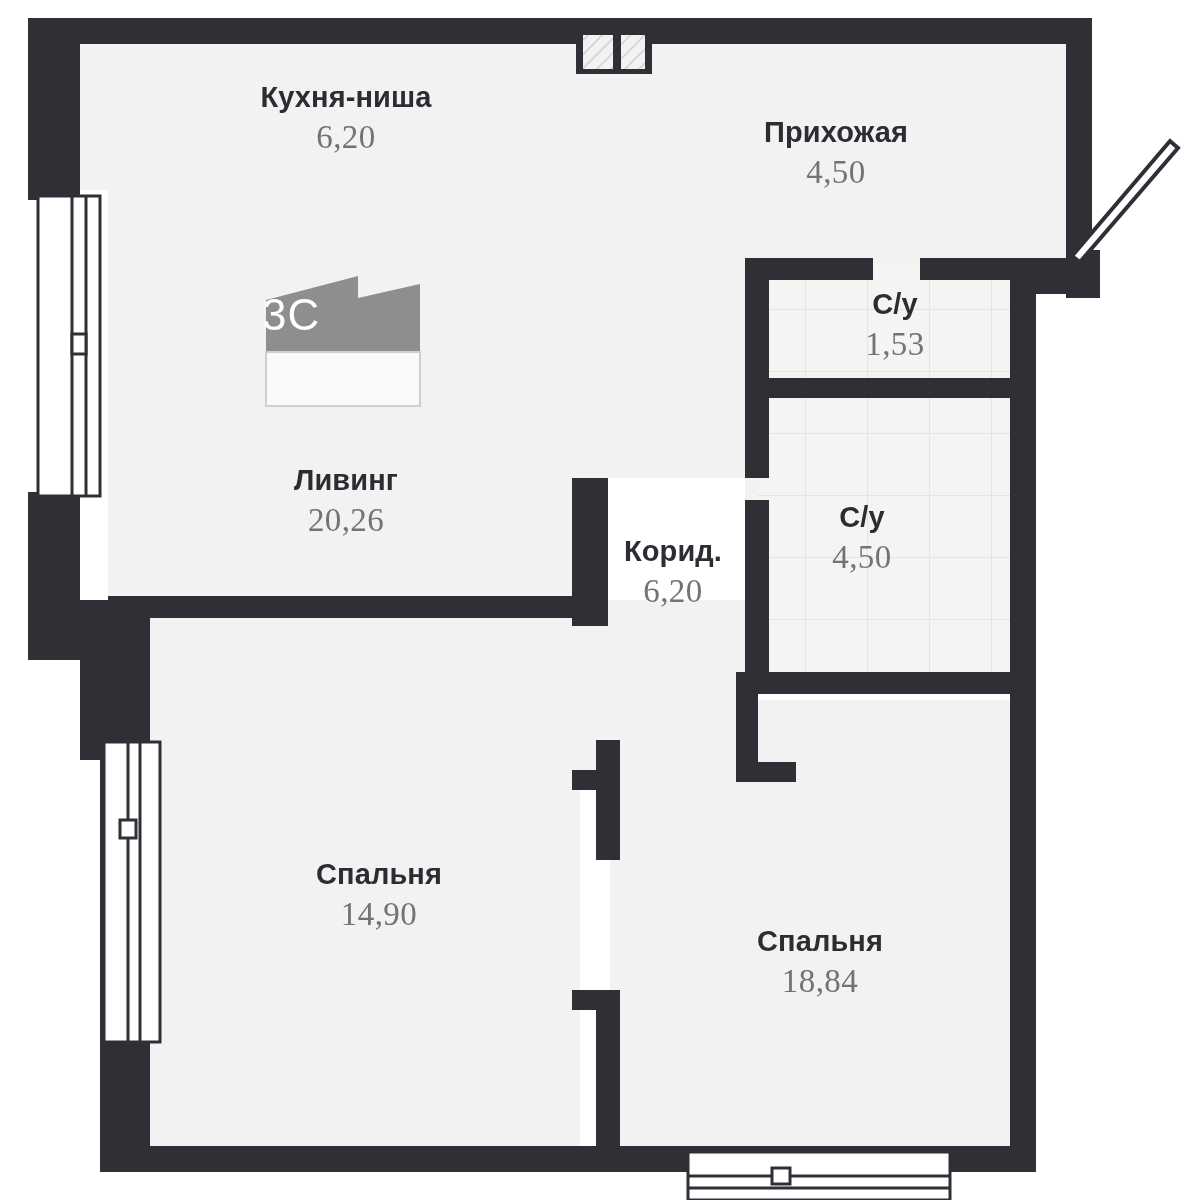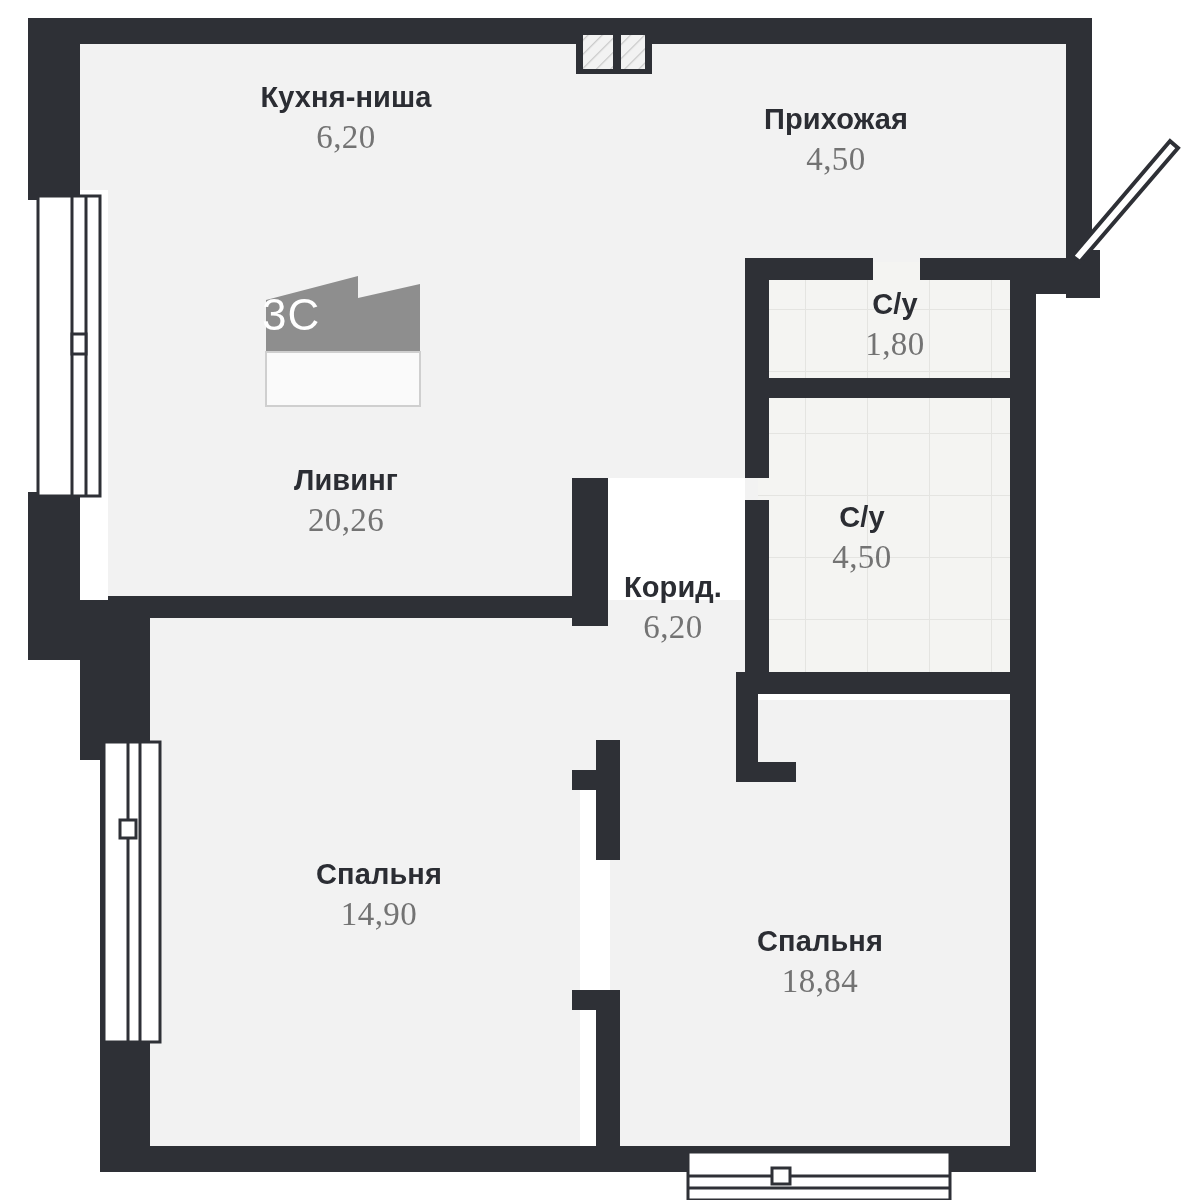"Прихожая" div.room-label { top: 100px -> 113px }
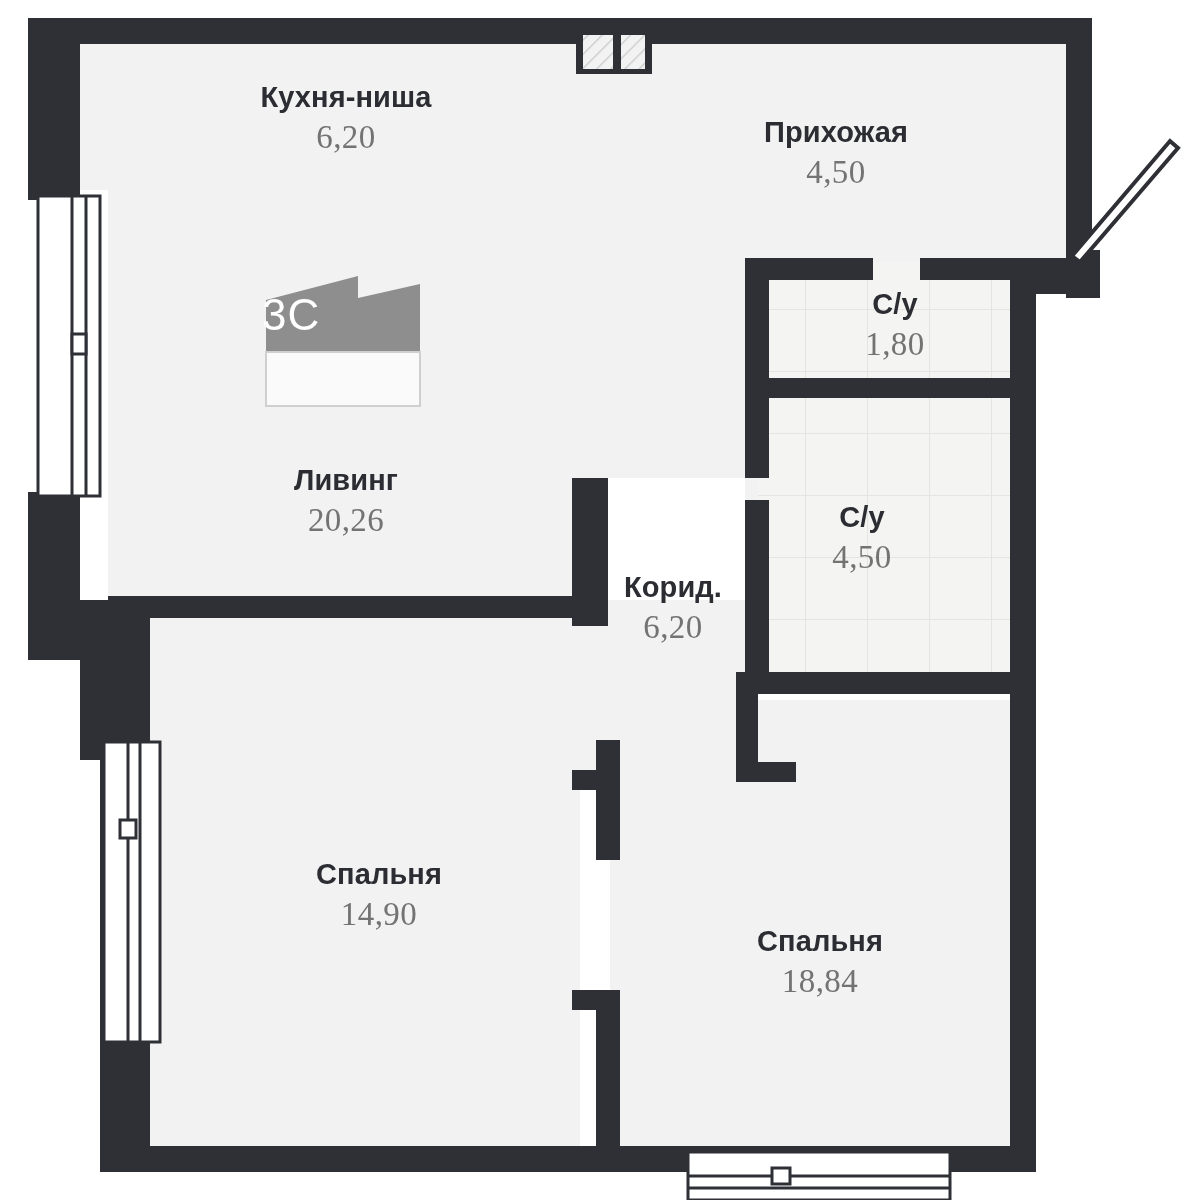"1,80" div.room-area { text: 1,80 -> 1,53 }
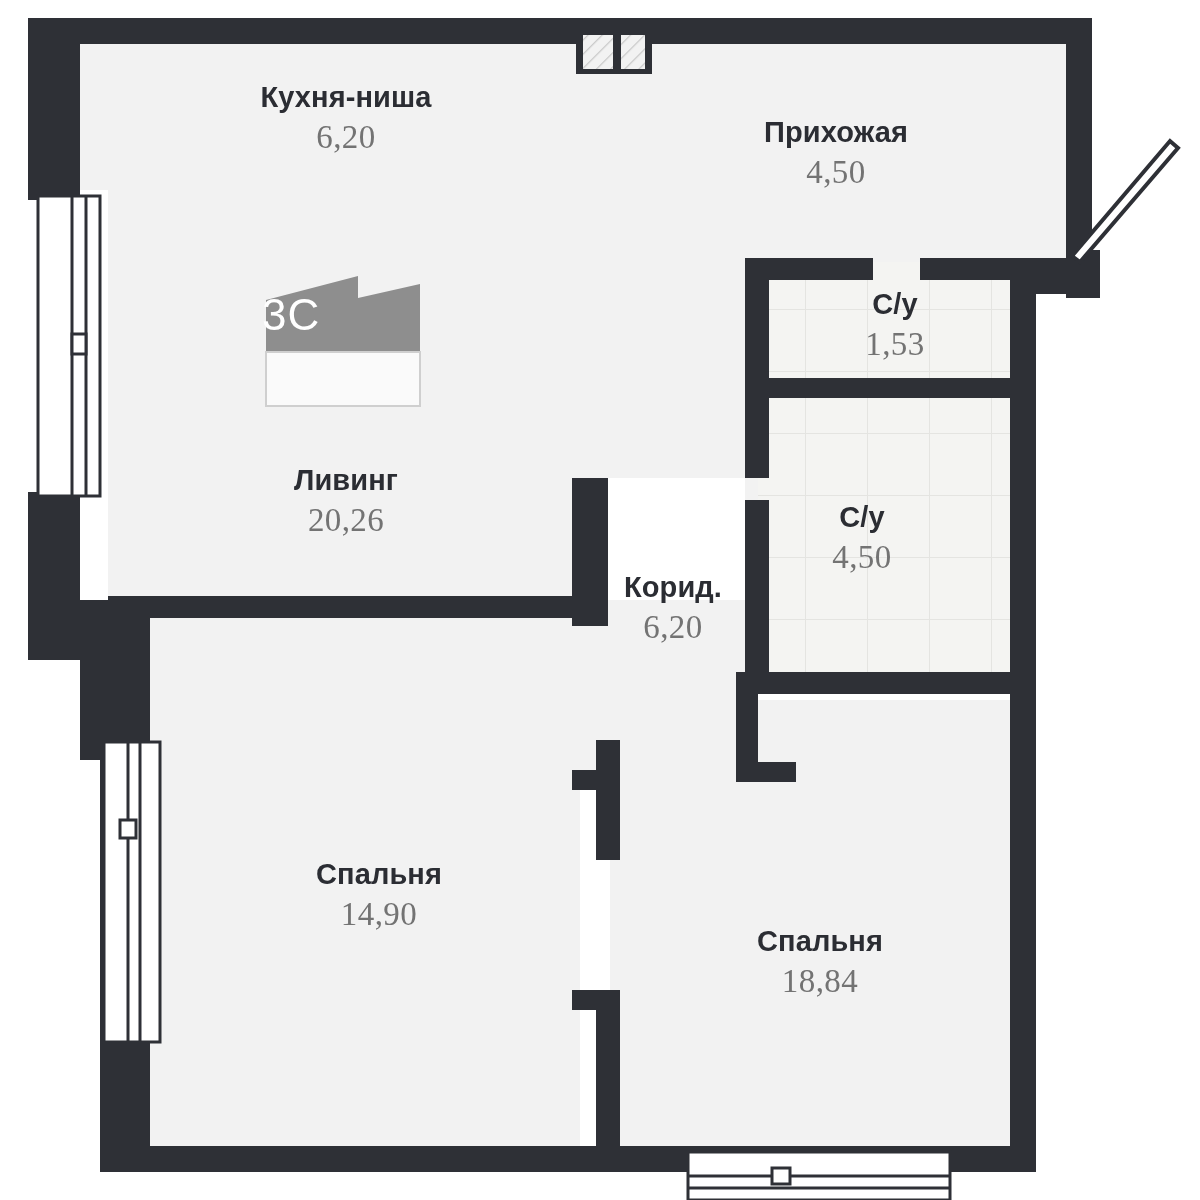"Корид." div.room-label { top: 568px -> 532px }
